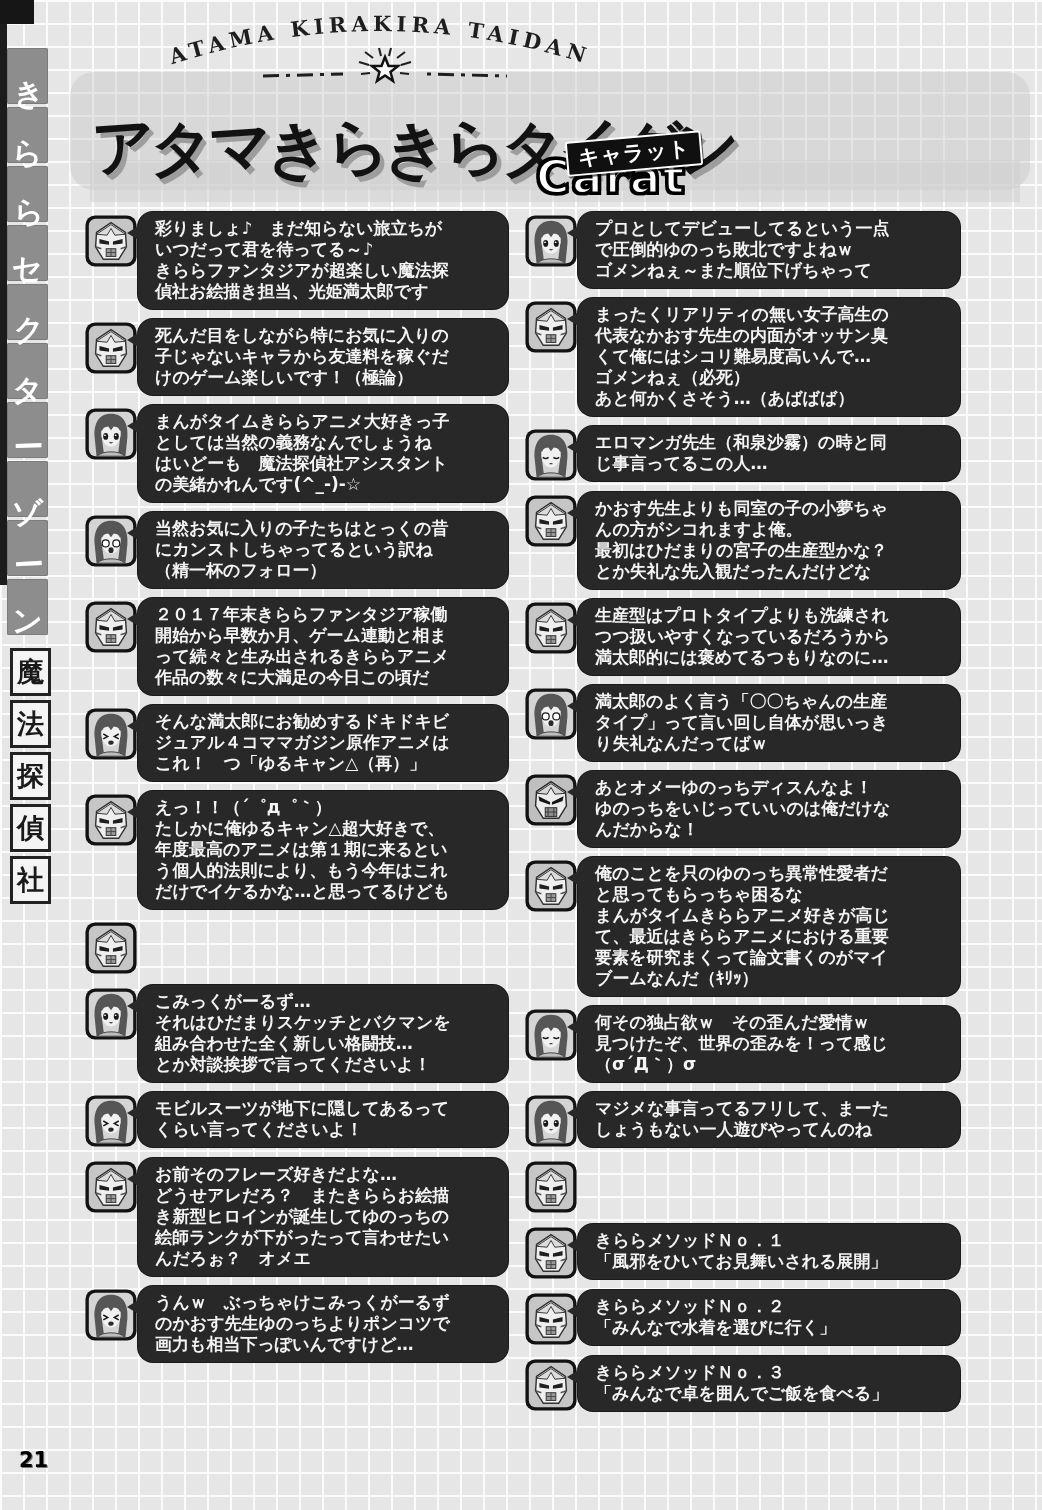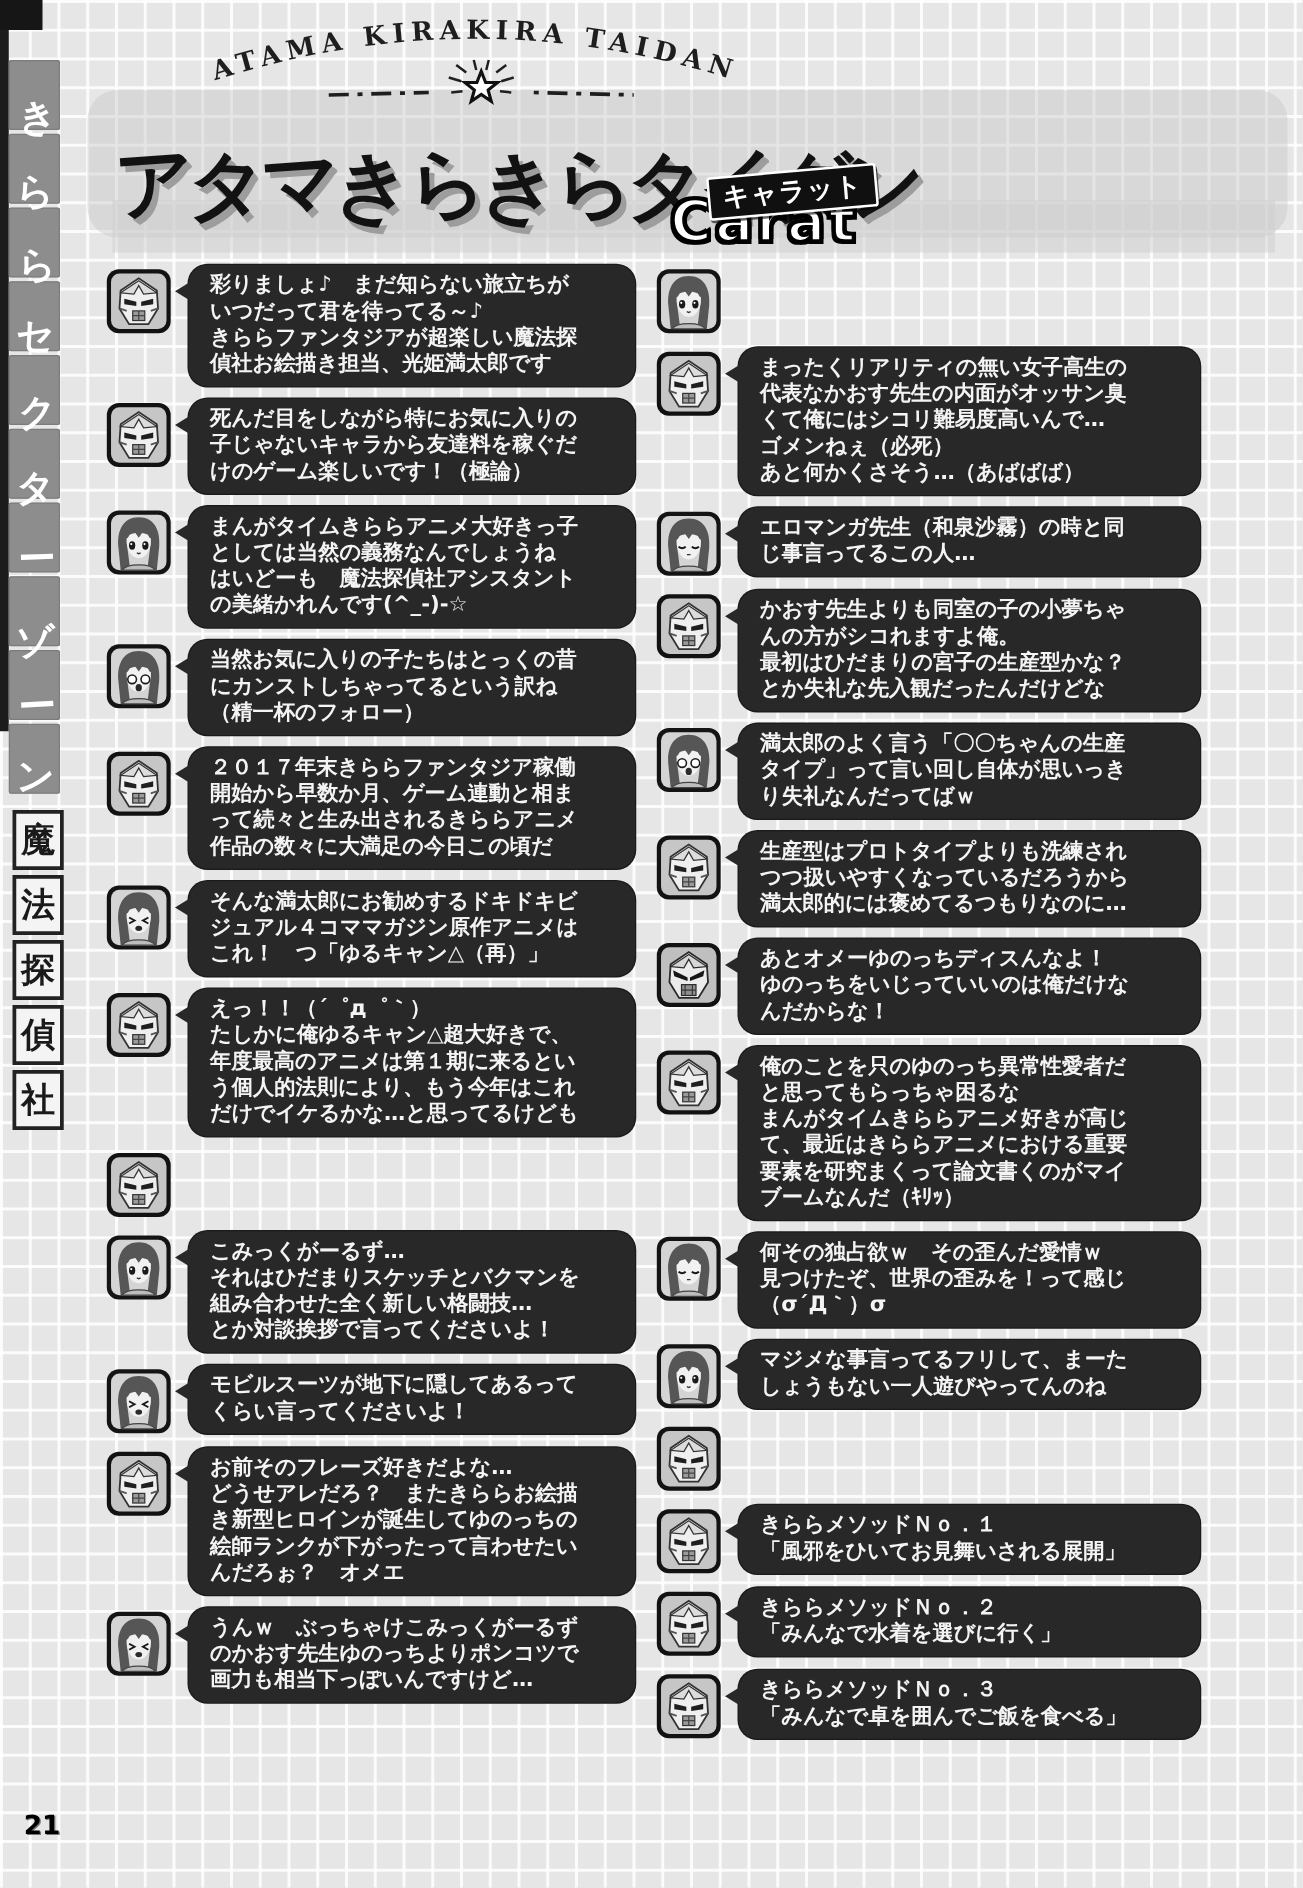"彩りましょ♪ まだ知らない旅立ちが" .bubble { margin-left: 13px -> none }
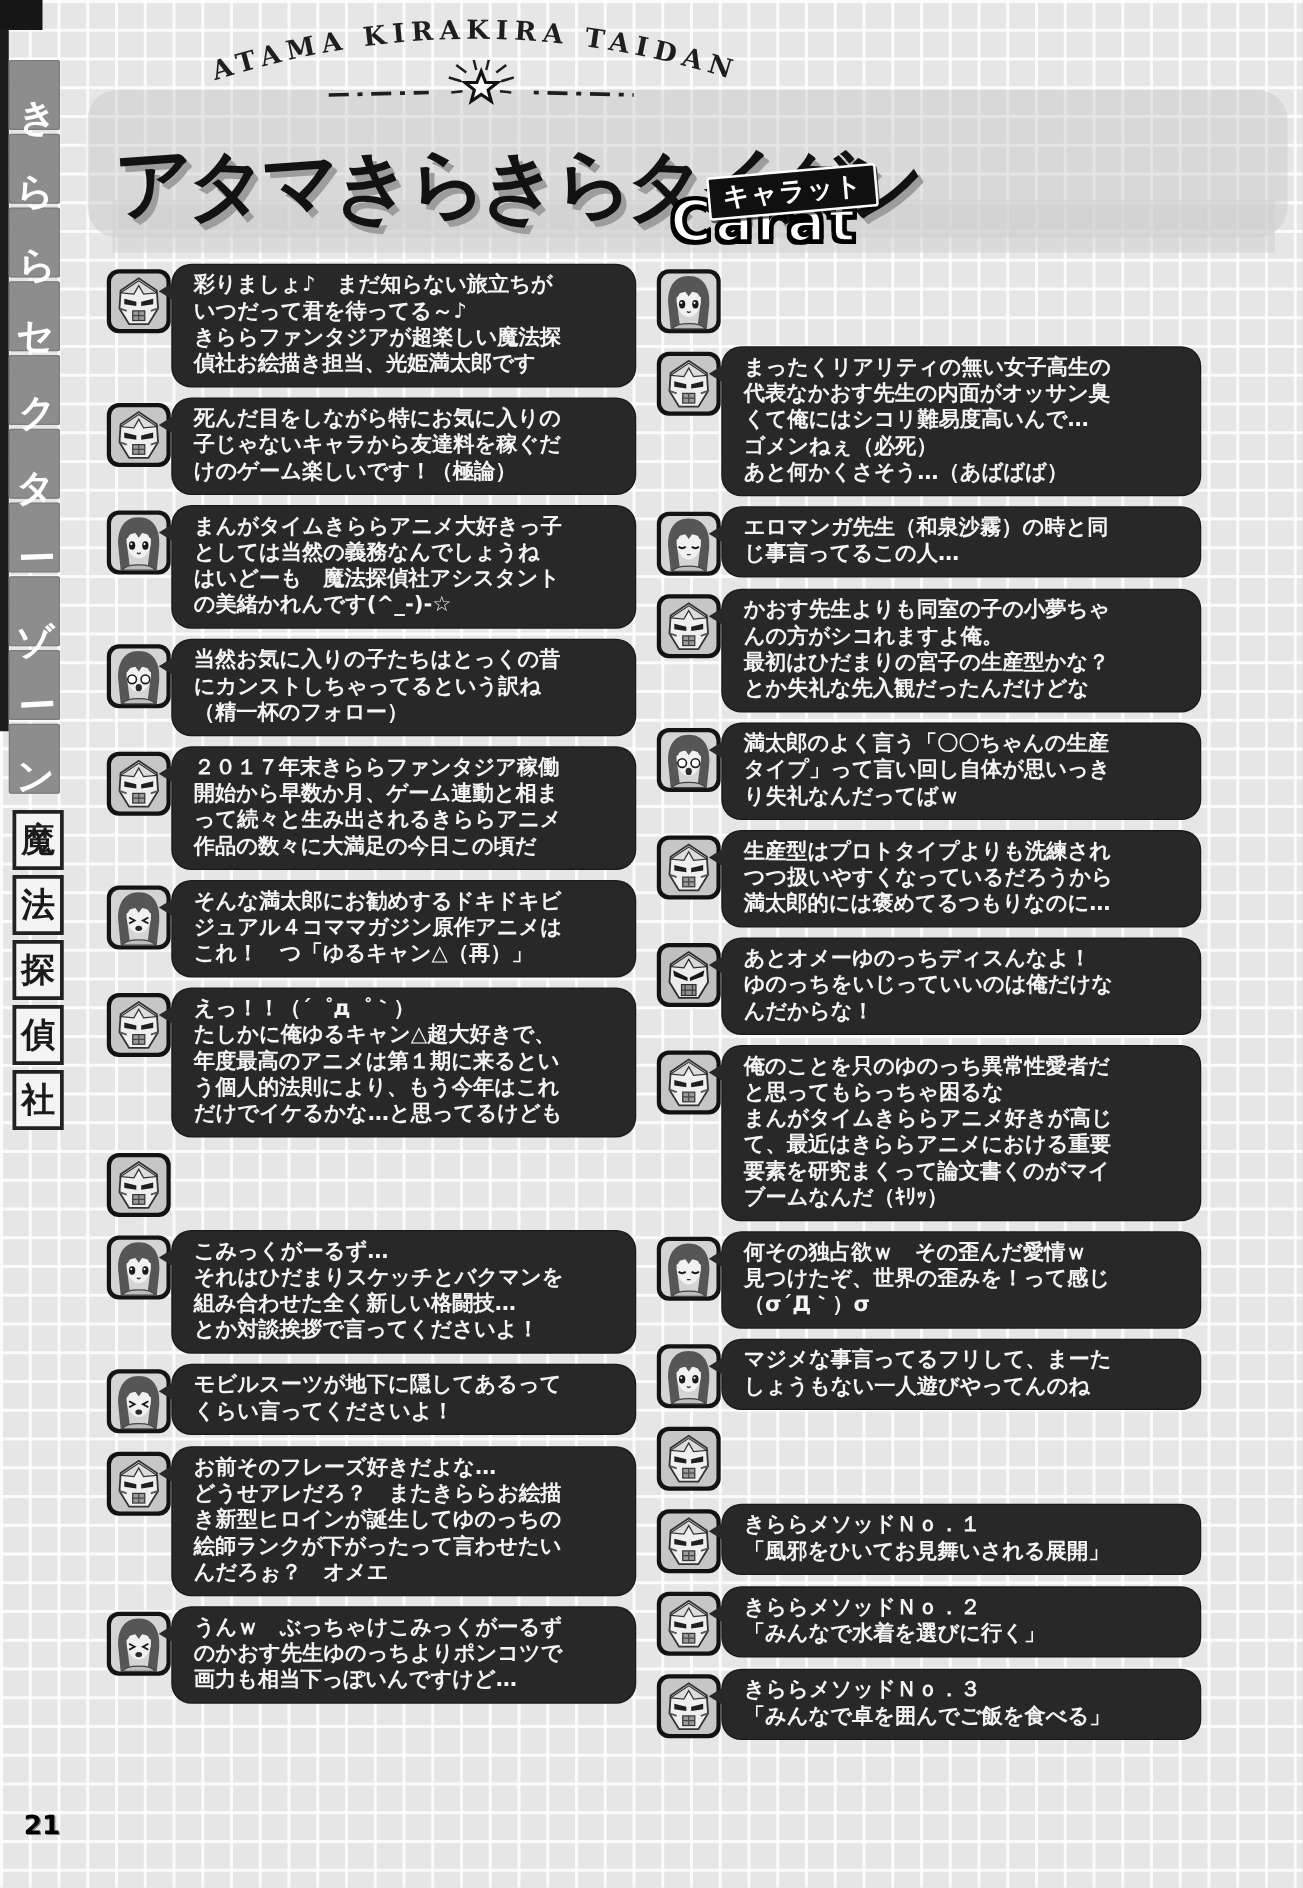"プロとしてデビューしてるという一点" div.bubble { html: none -> <div> <div>プロとしてデビューしてるという一点 で圧倒的ゆのっち敗北ですよねｗ ゴメンねぇ～また順位下げちゃって</div> </div> }
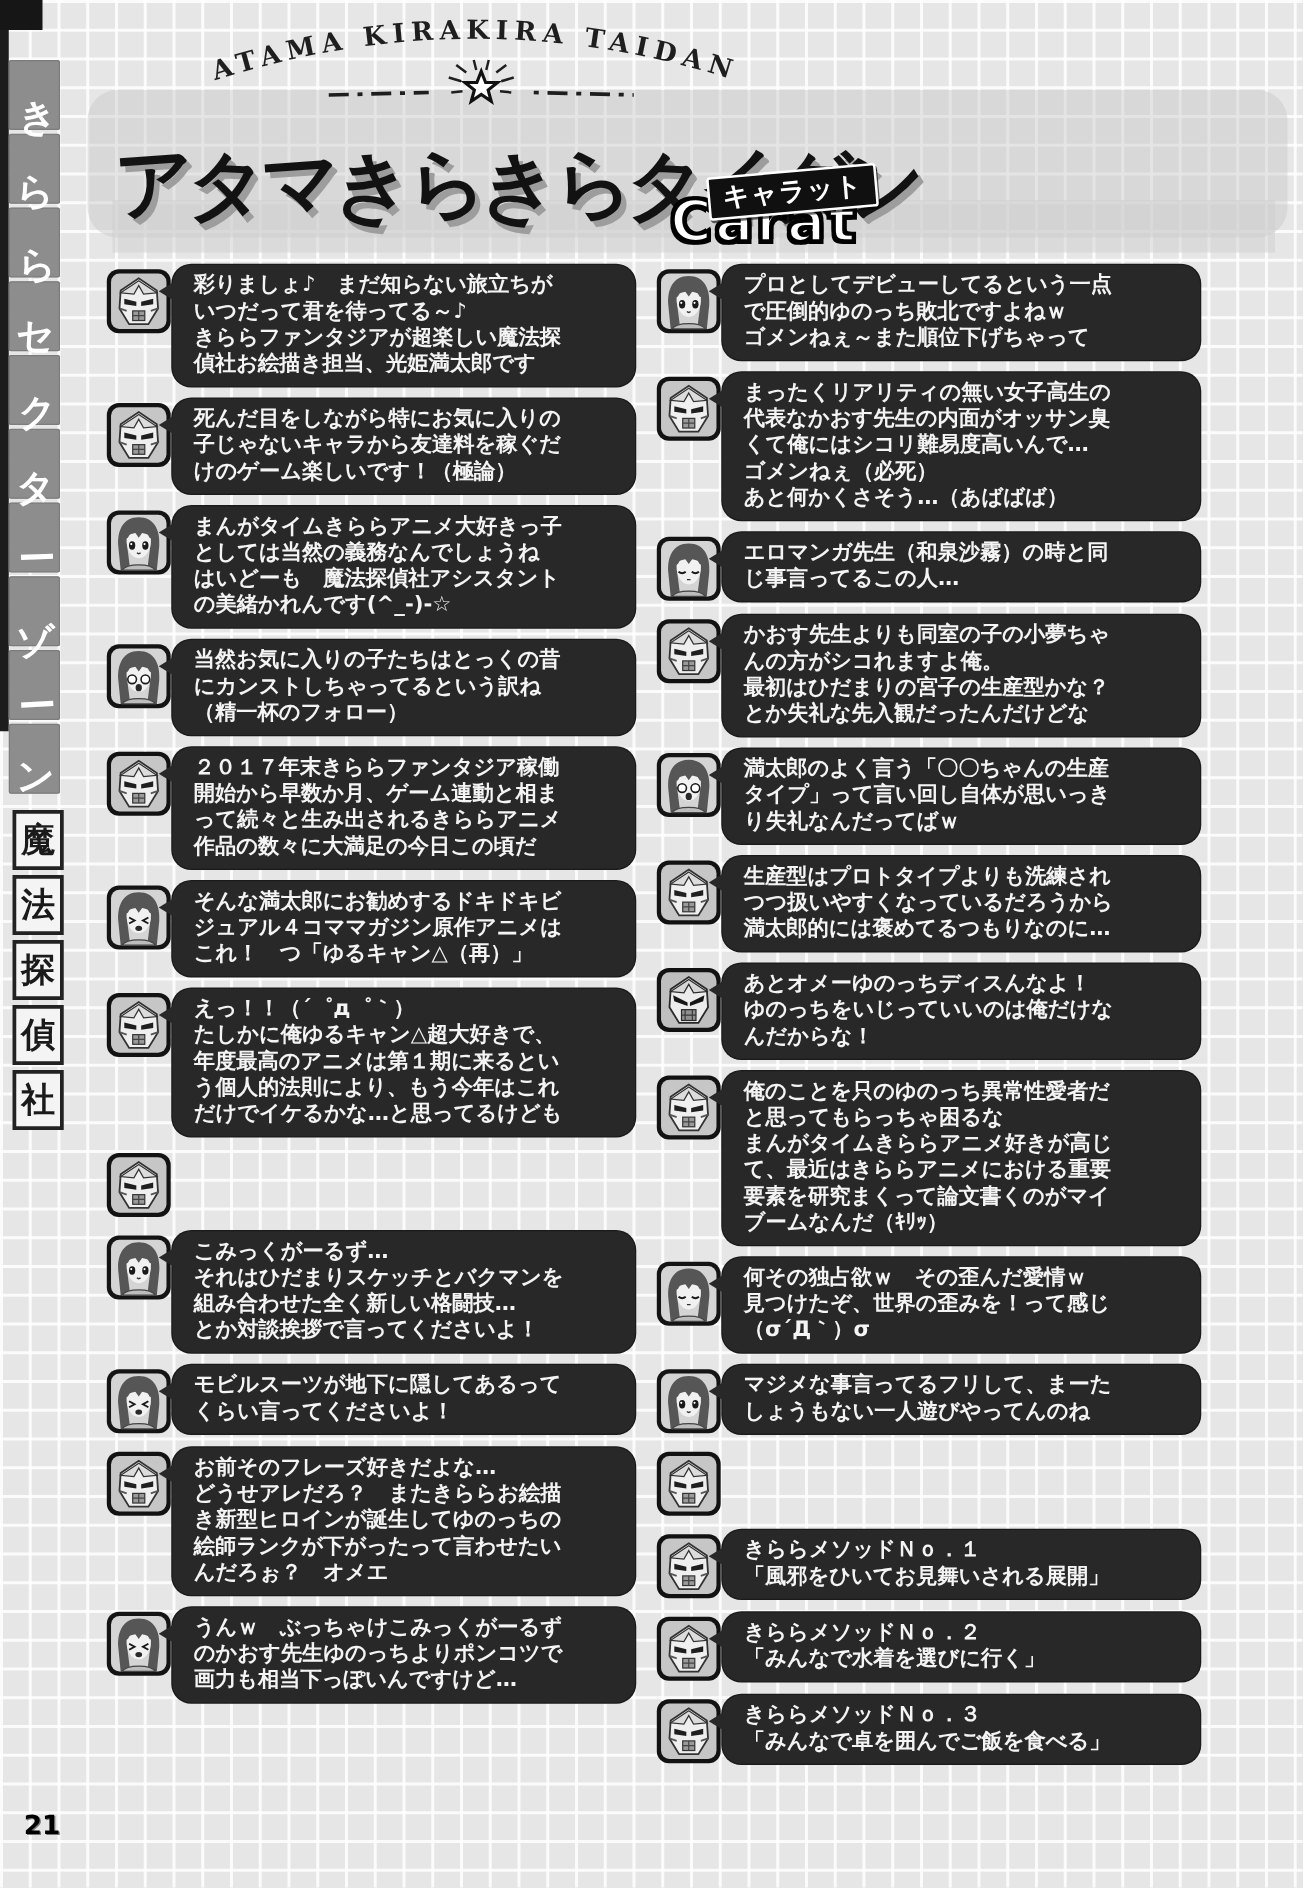"満太郎のよく言う「〇〇ちゃんの生産" div.entry { order: before "生産型はプロトタイプよりも洗練され" -> after "生産型はプロトタイプよりも洗練され" }
